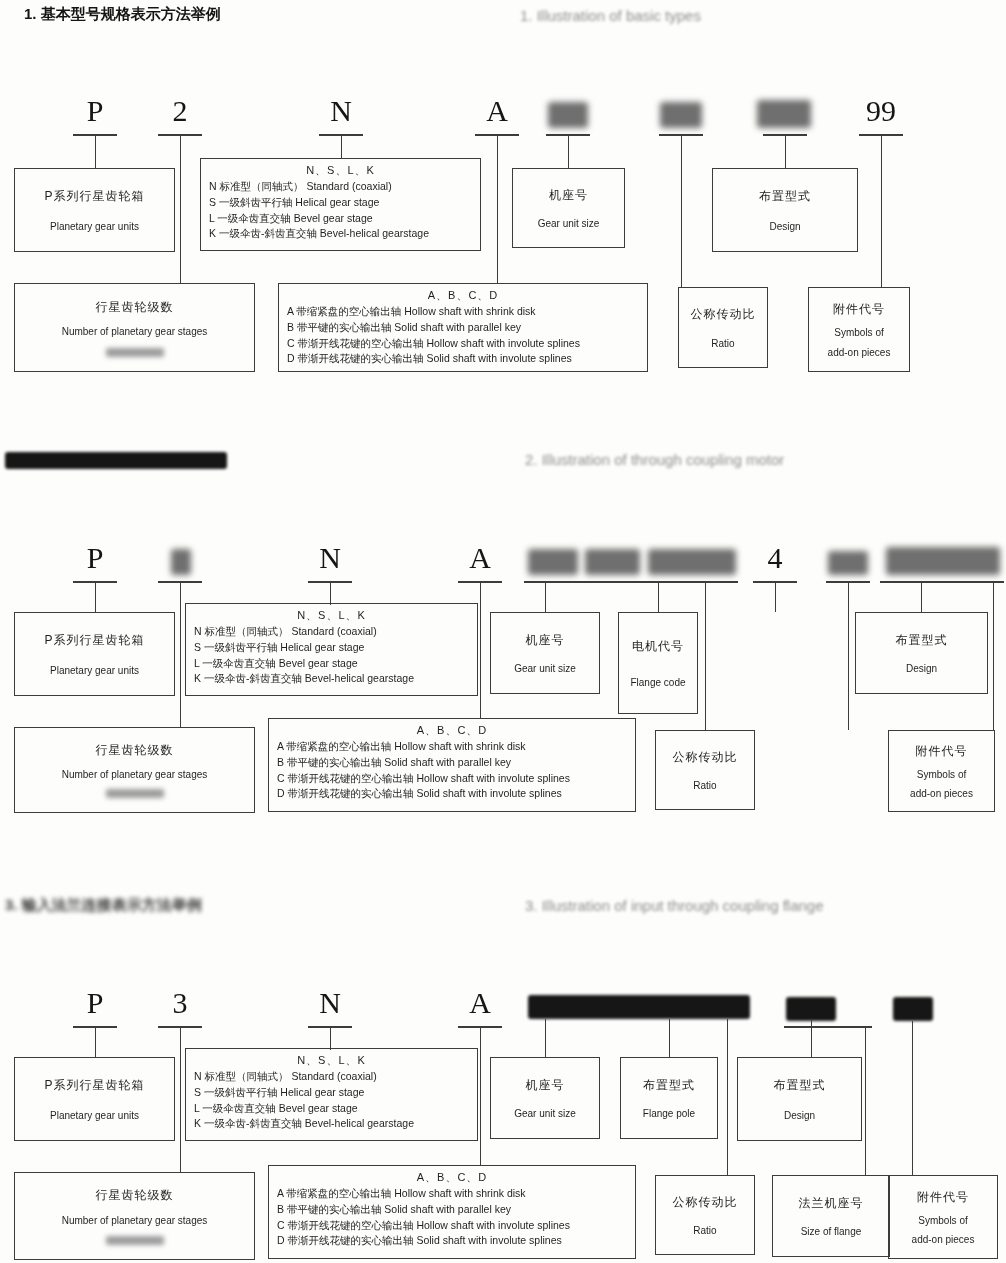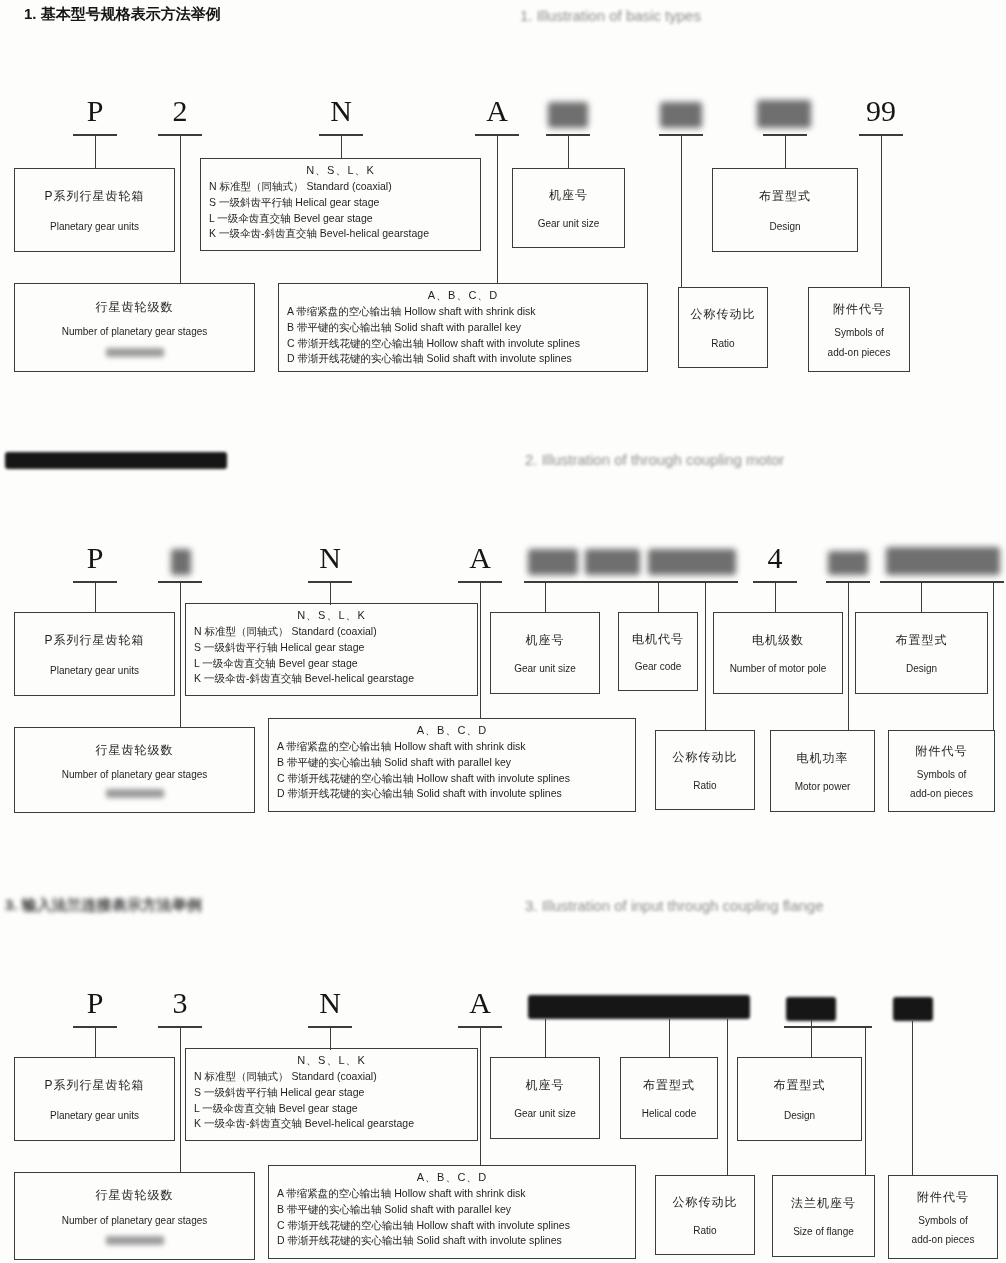"电机代号" div.box { height: 79px -> 102px }
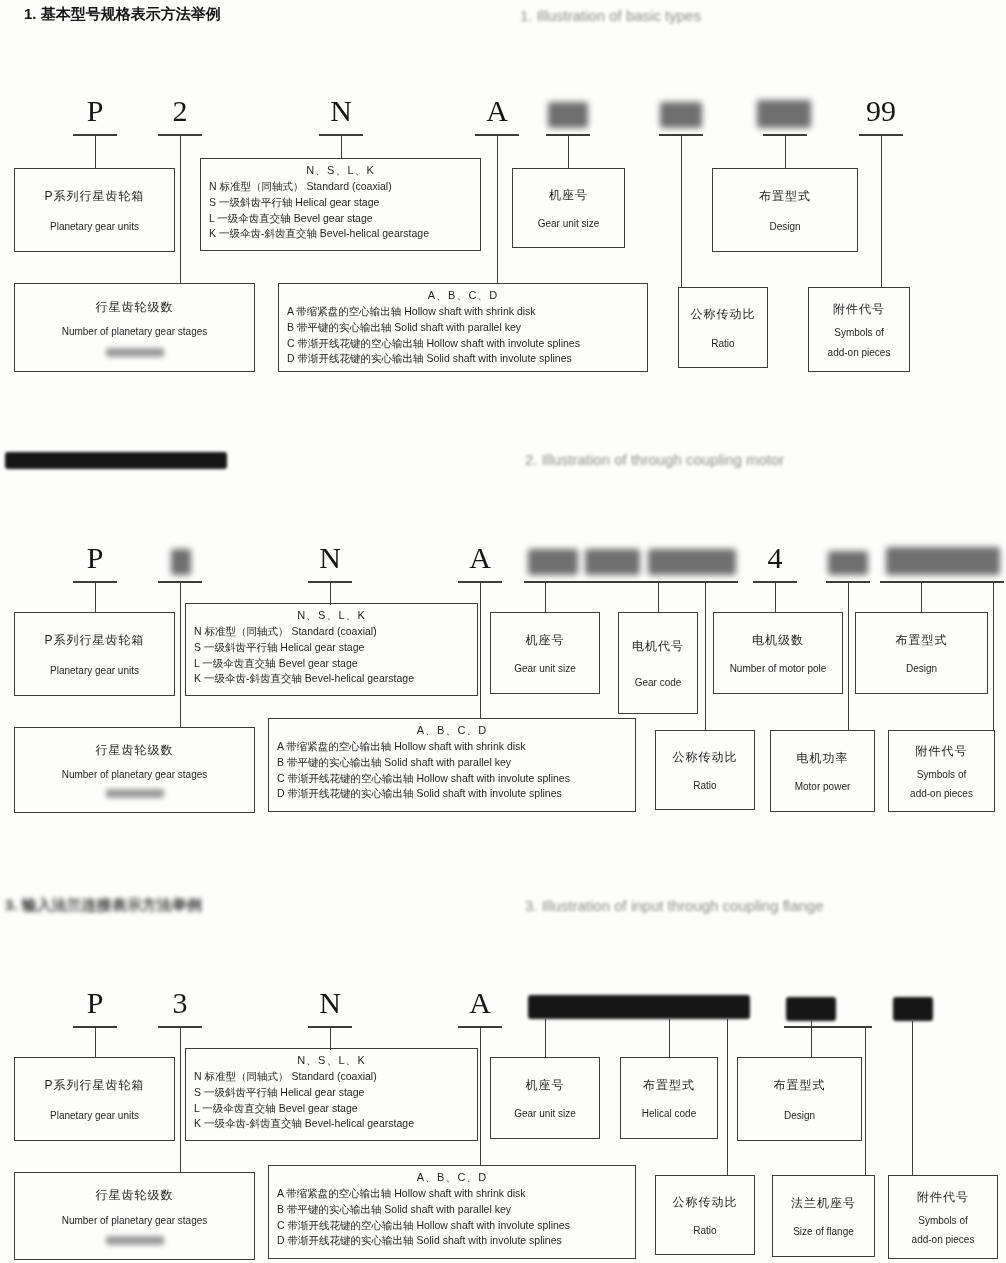"电机级数" div.box { html: <div> <div>电机级数</div> <div>Number of motor pole</div> </div> -> none }
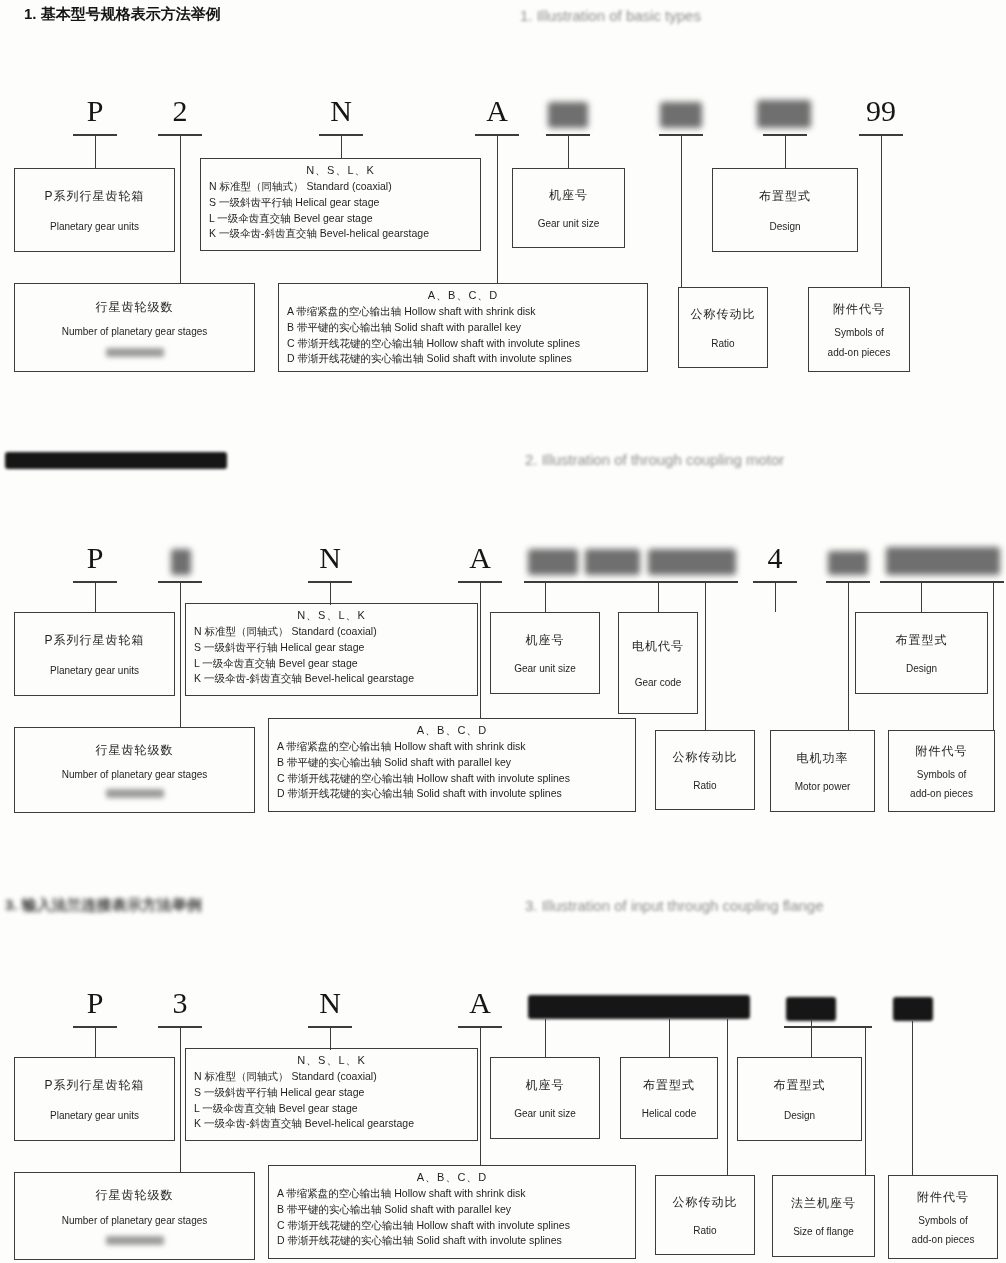"Gear code" div.en { text: Gear -> Flange }
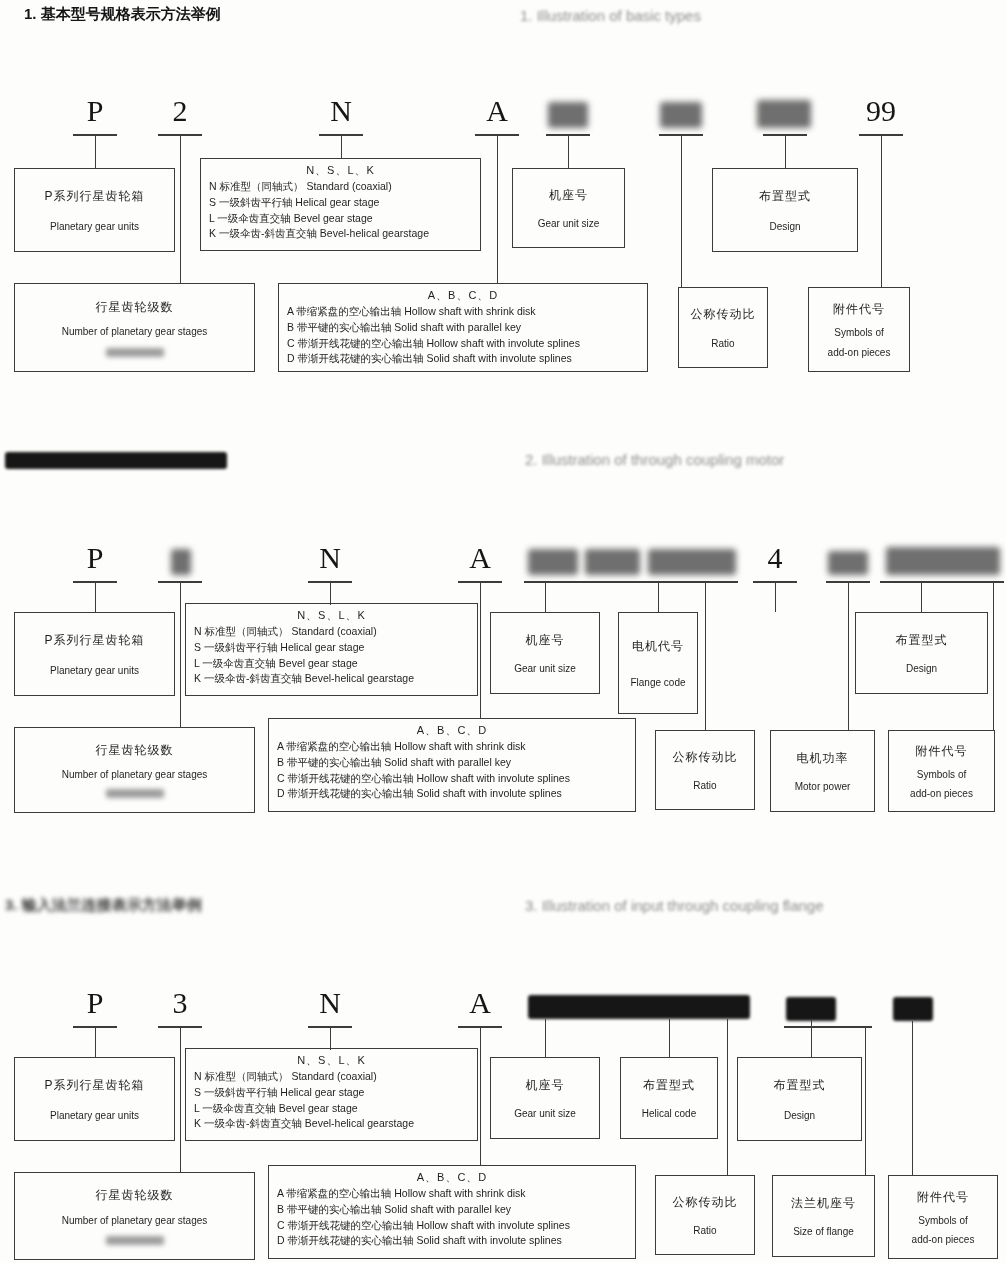"电机功率" div.box { html: <div> <div>电机功率</div> <div>Motor power</div> </div> -> none }
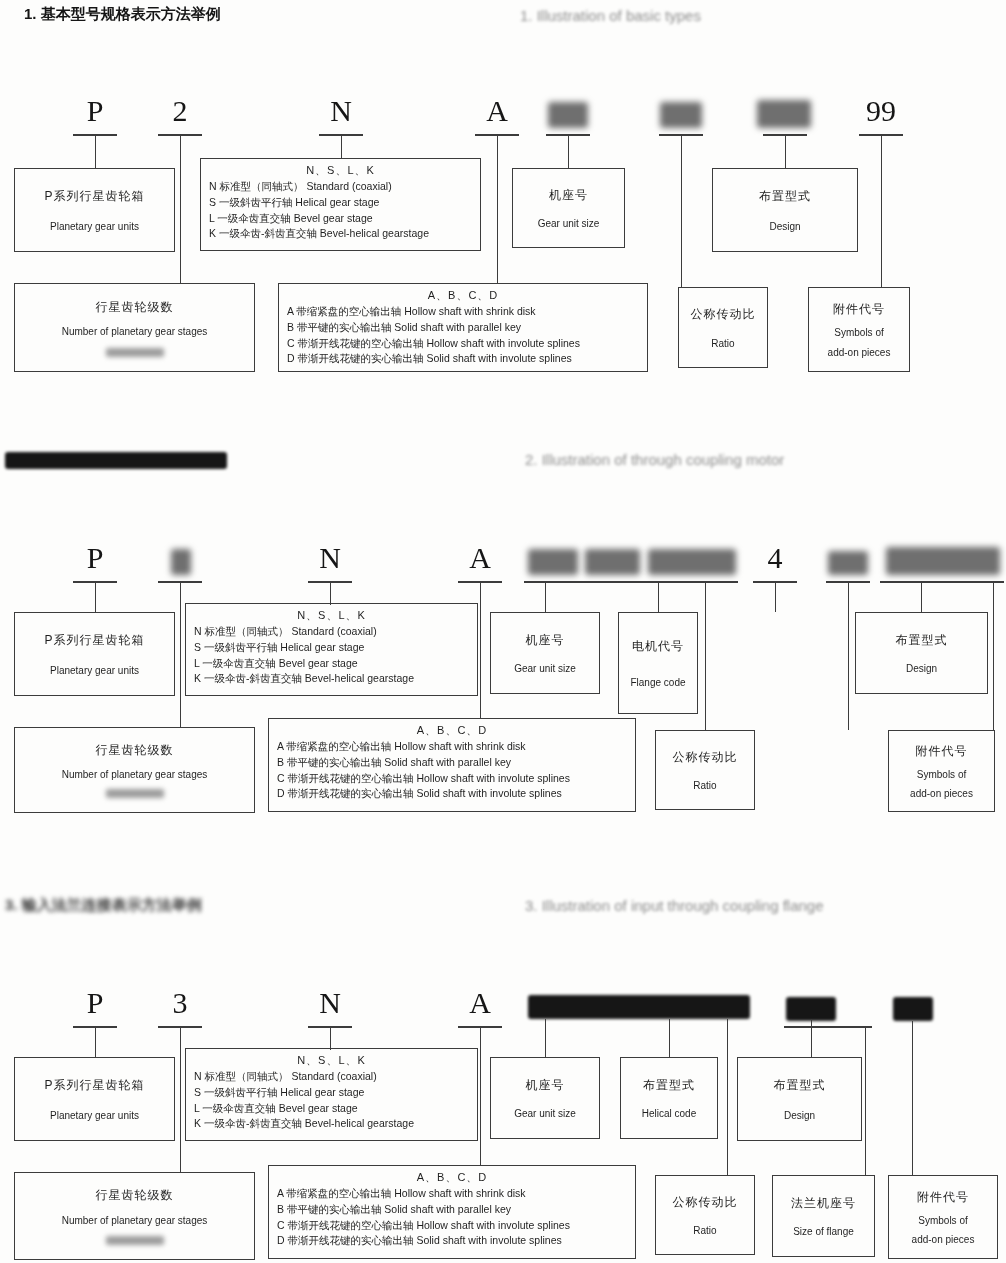"Helical code" div.en { text: Helical code -> Flange pole }
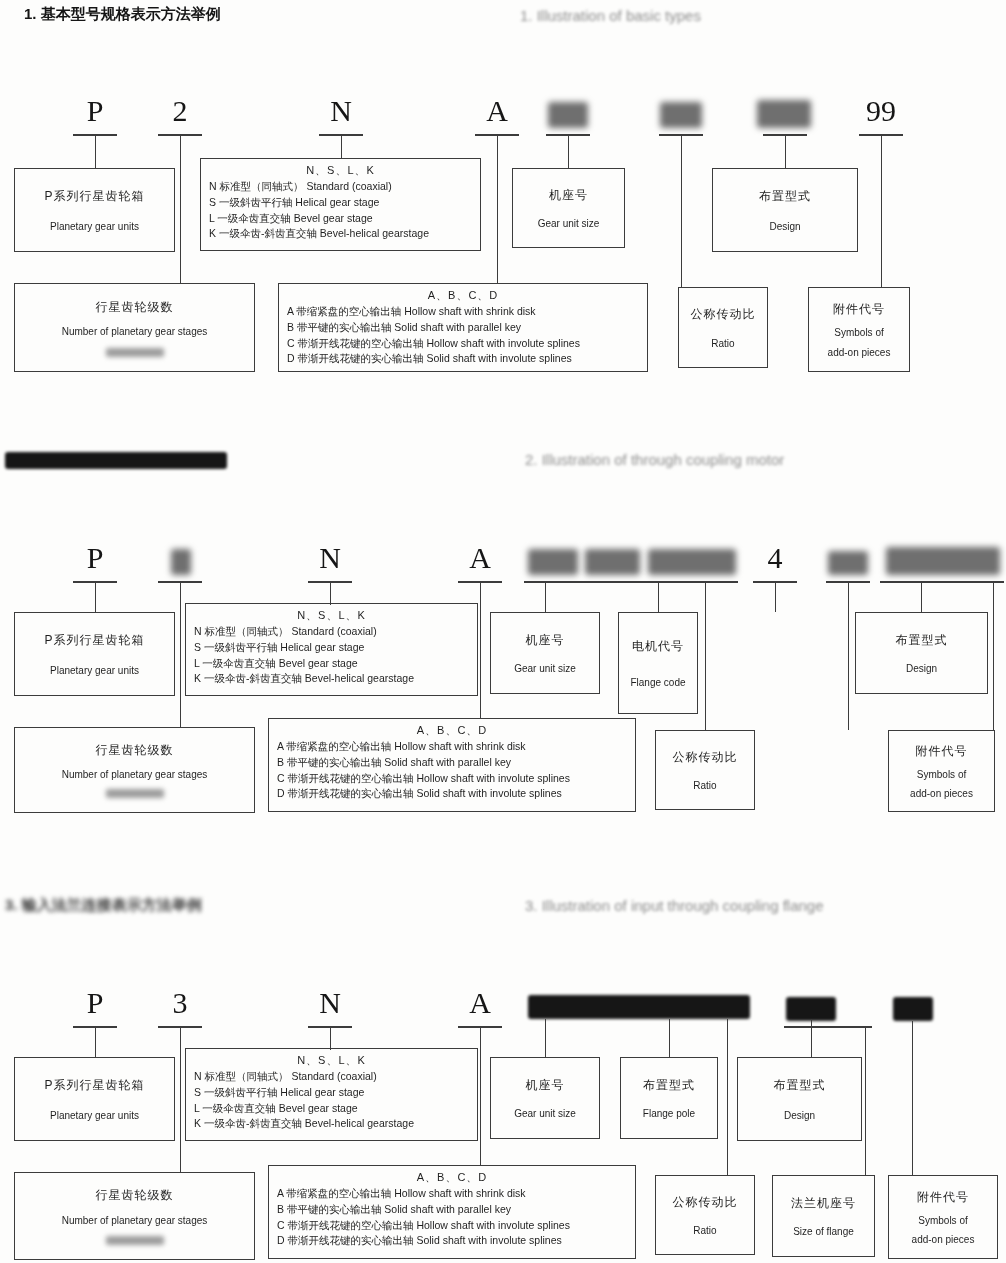"法兰机座号" div.box { width: 103px -> 118px }
